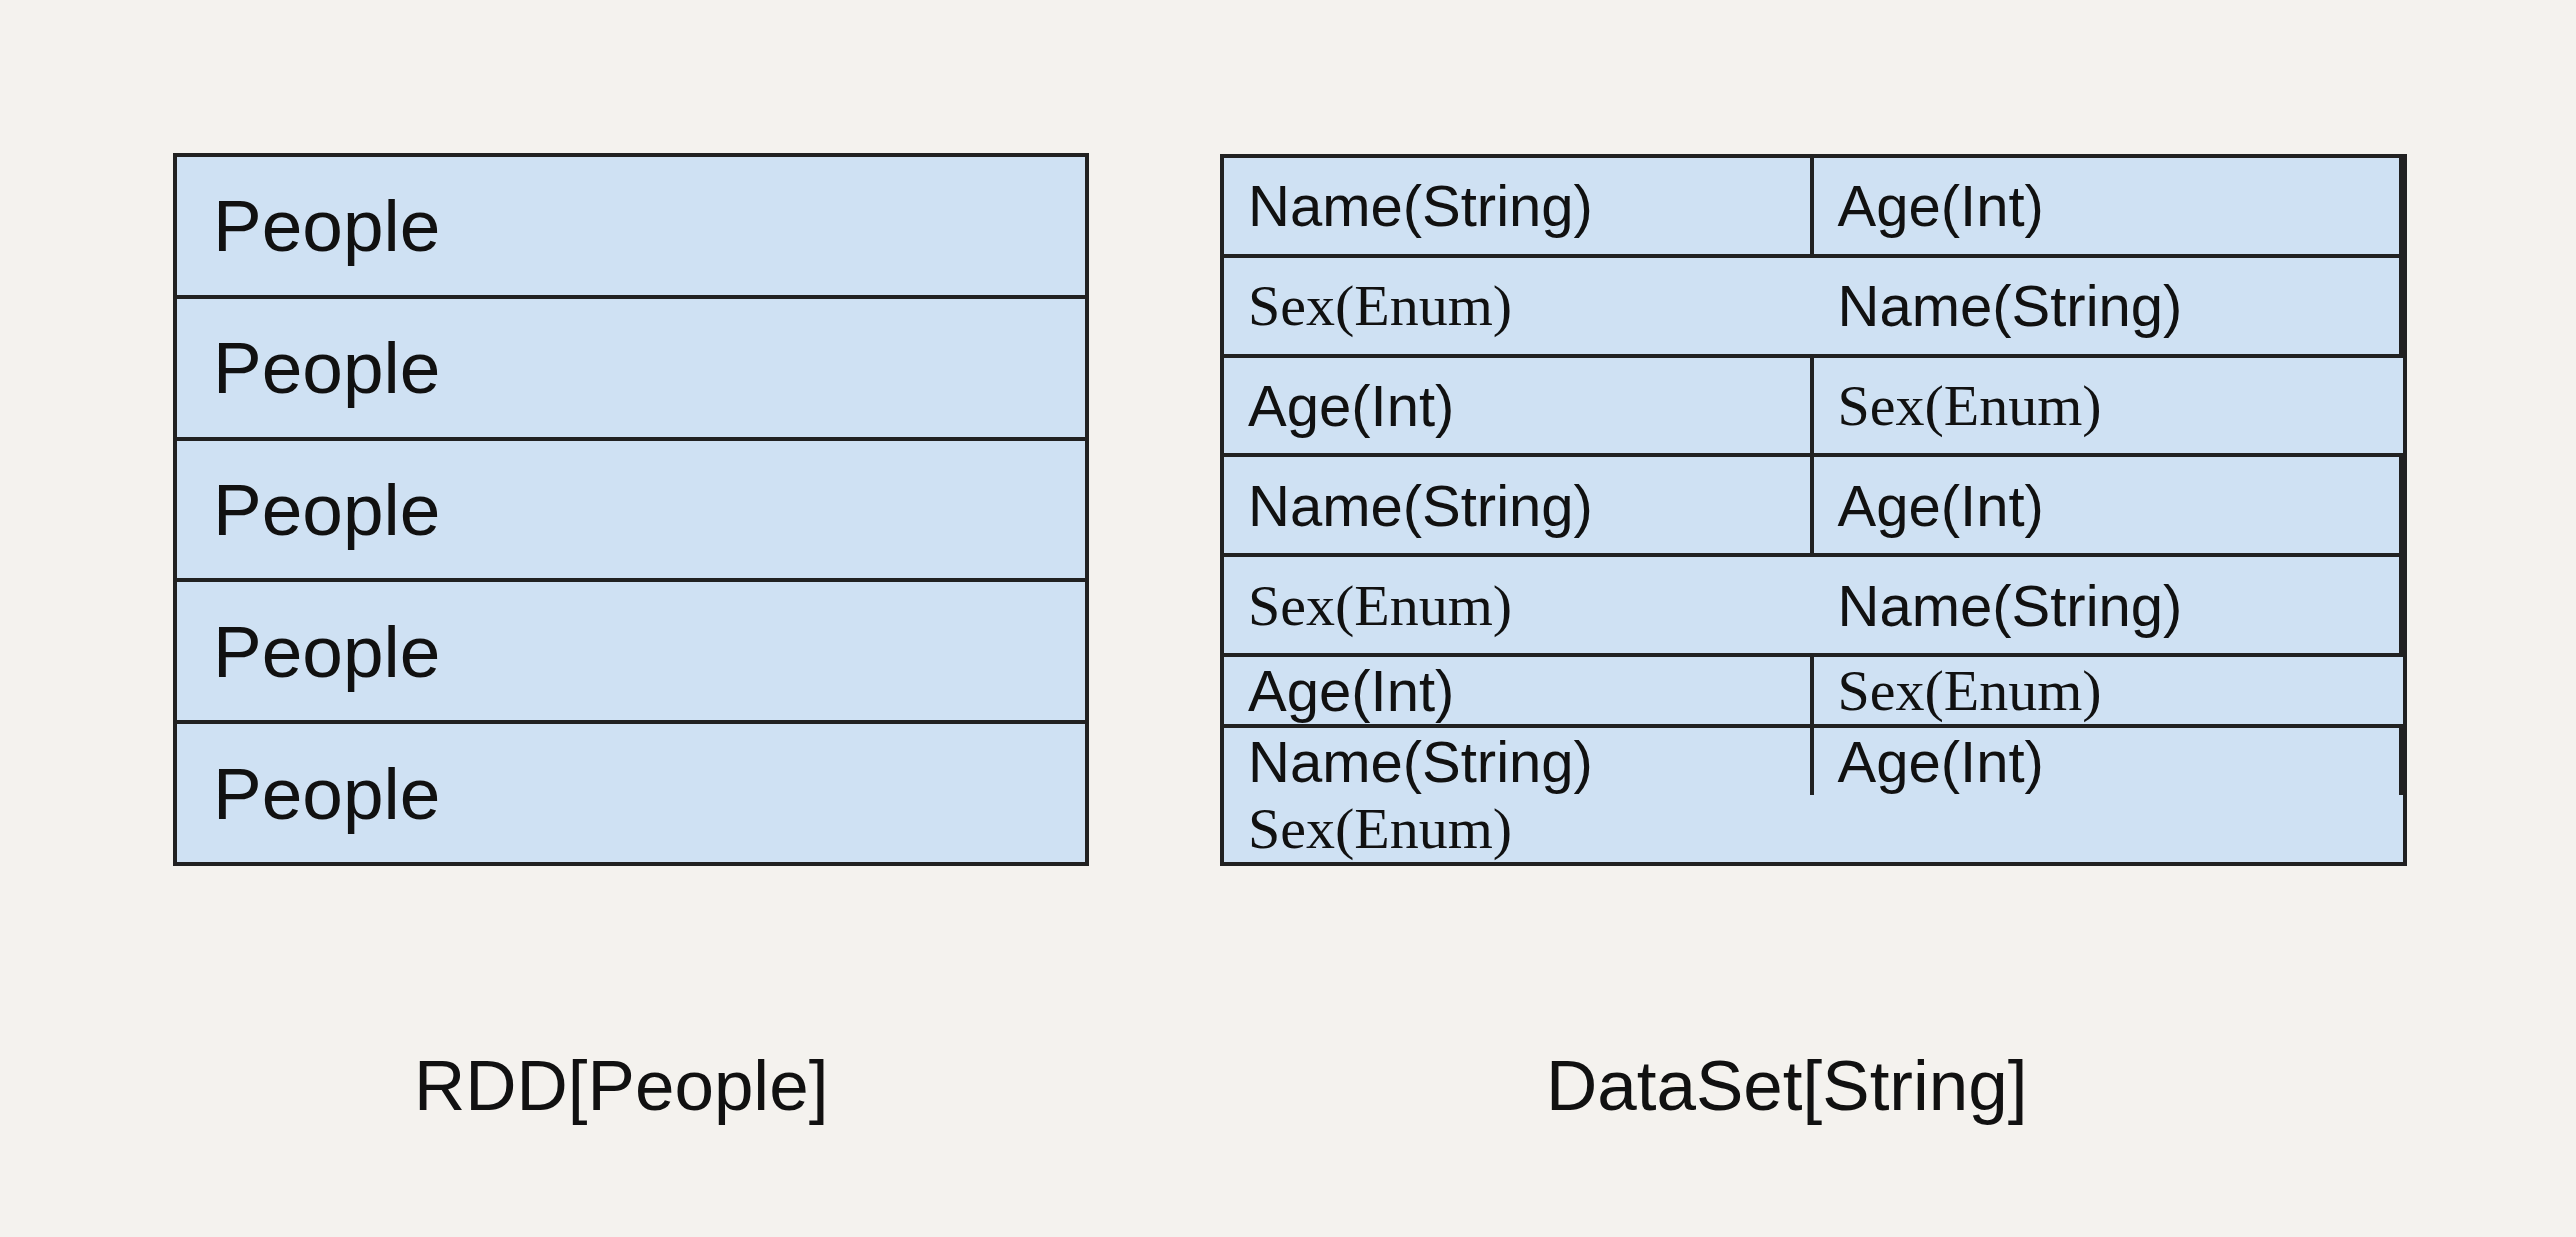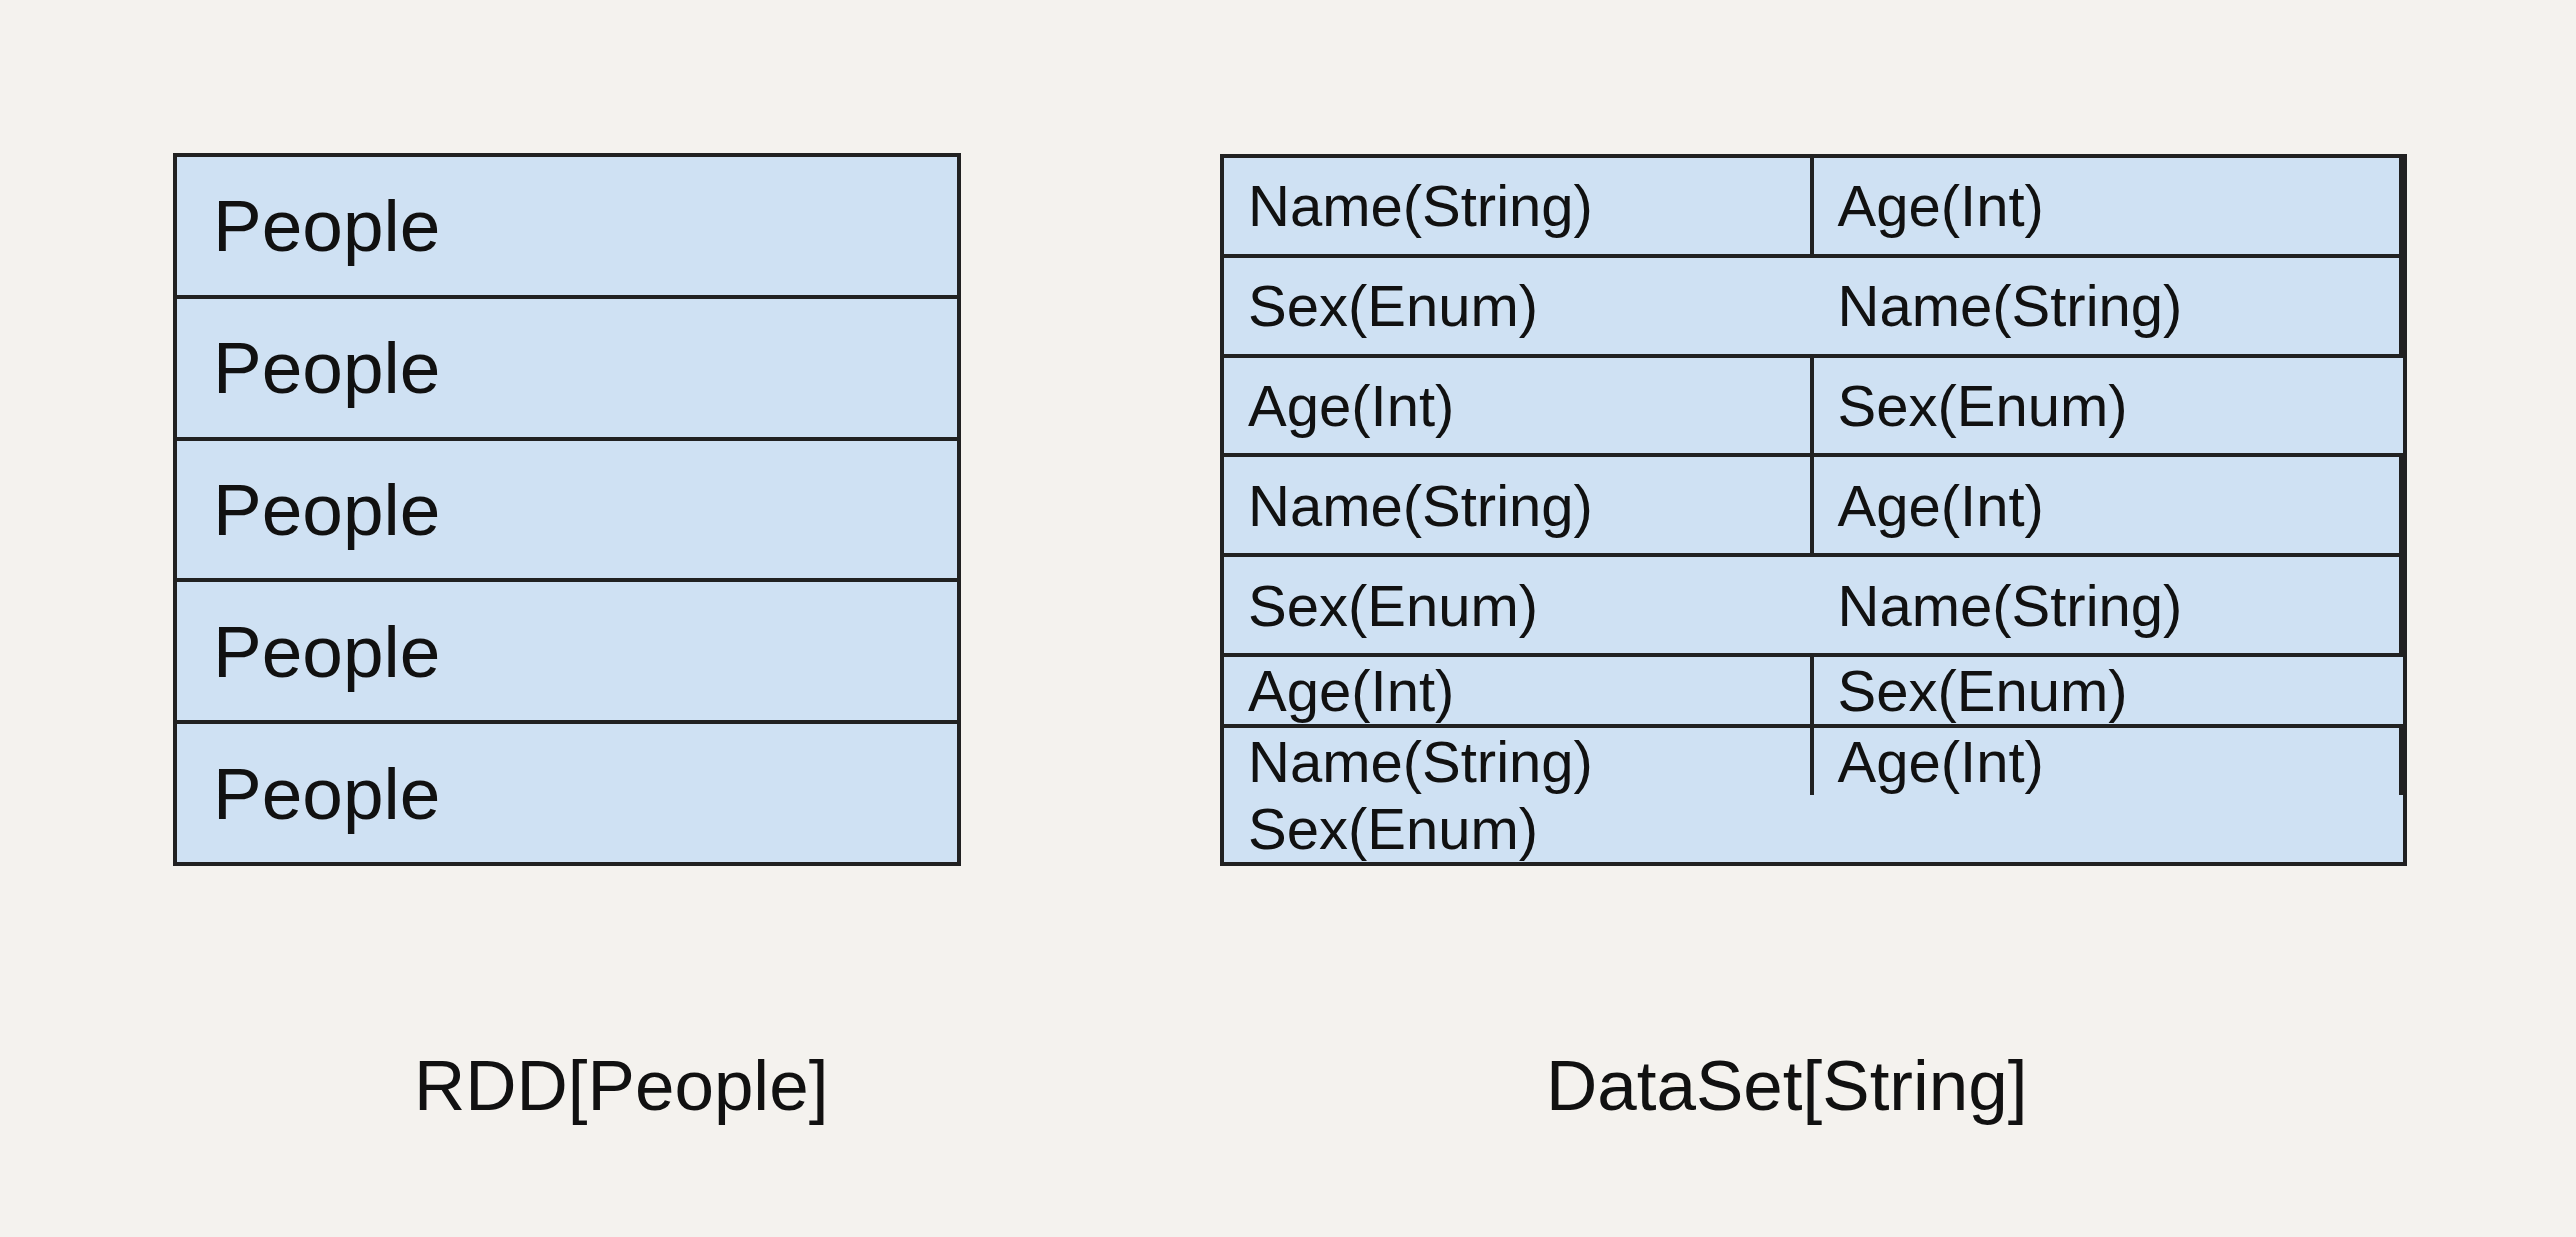"People" .rdd { width: 788px -> 916px }
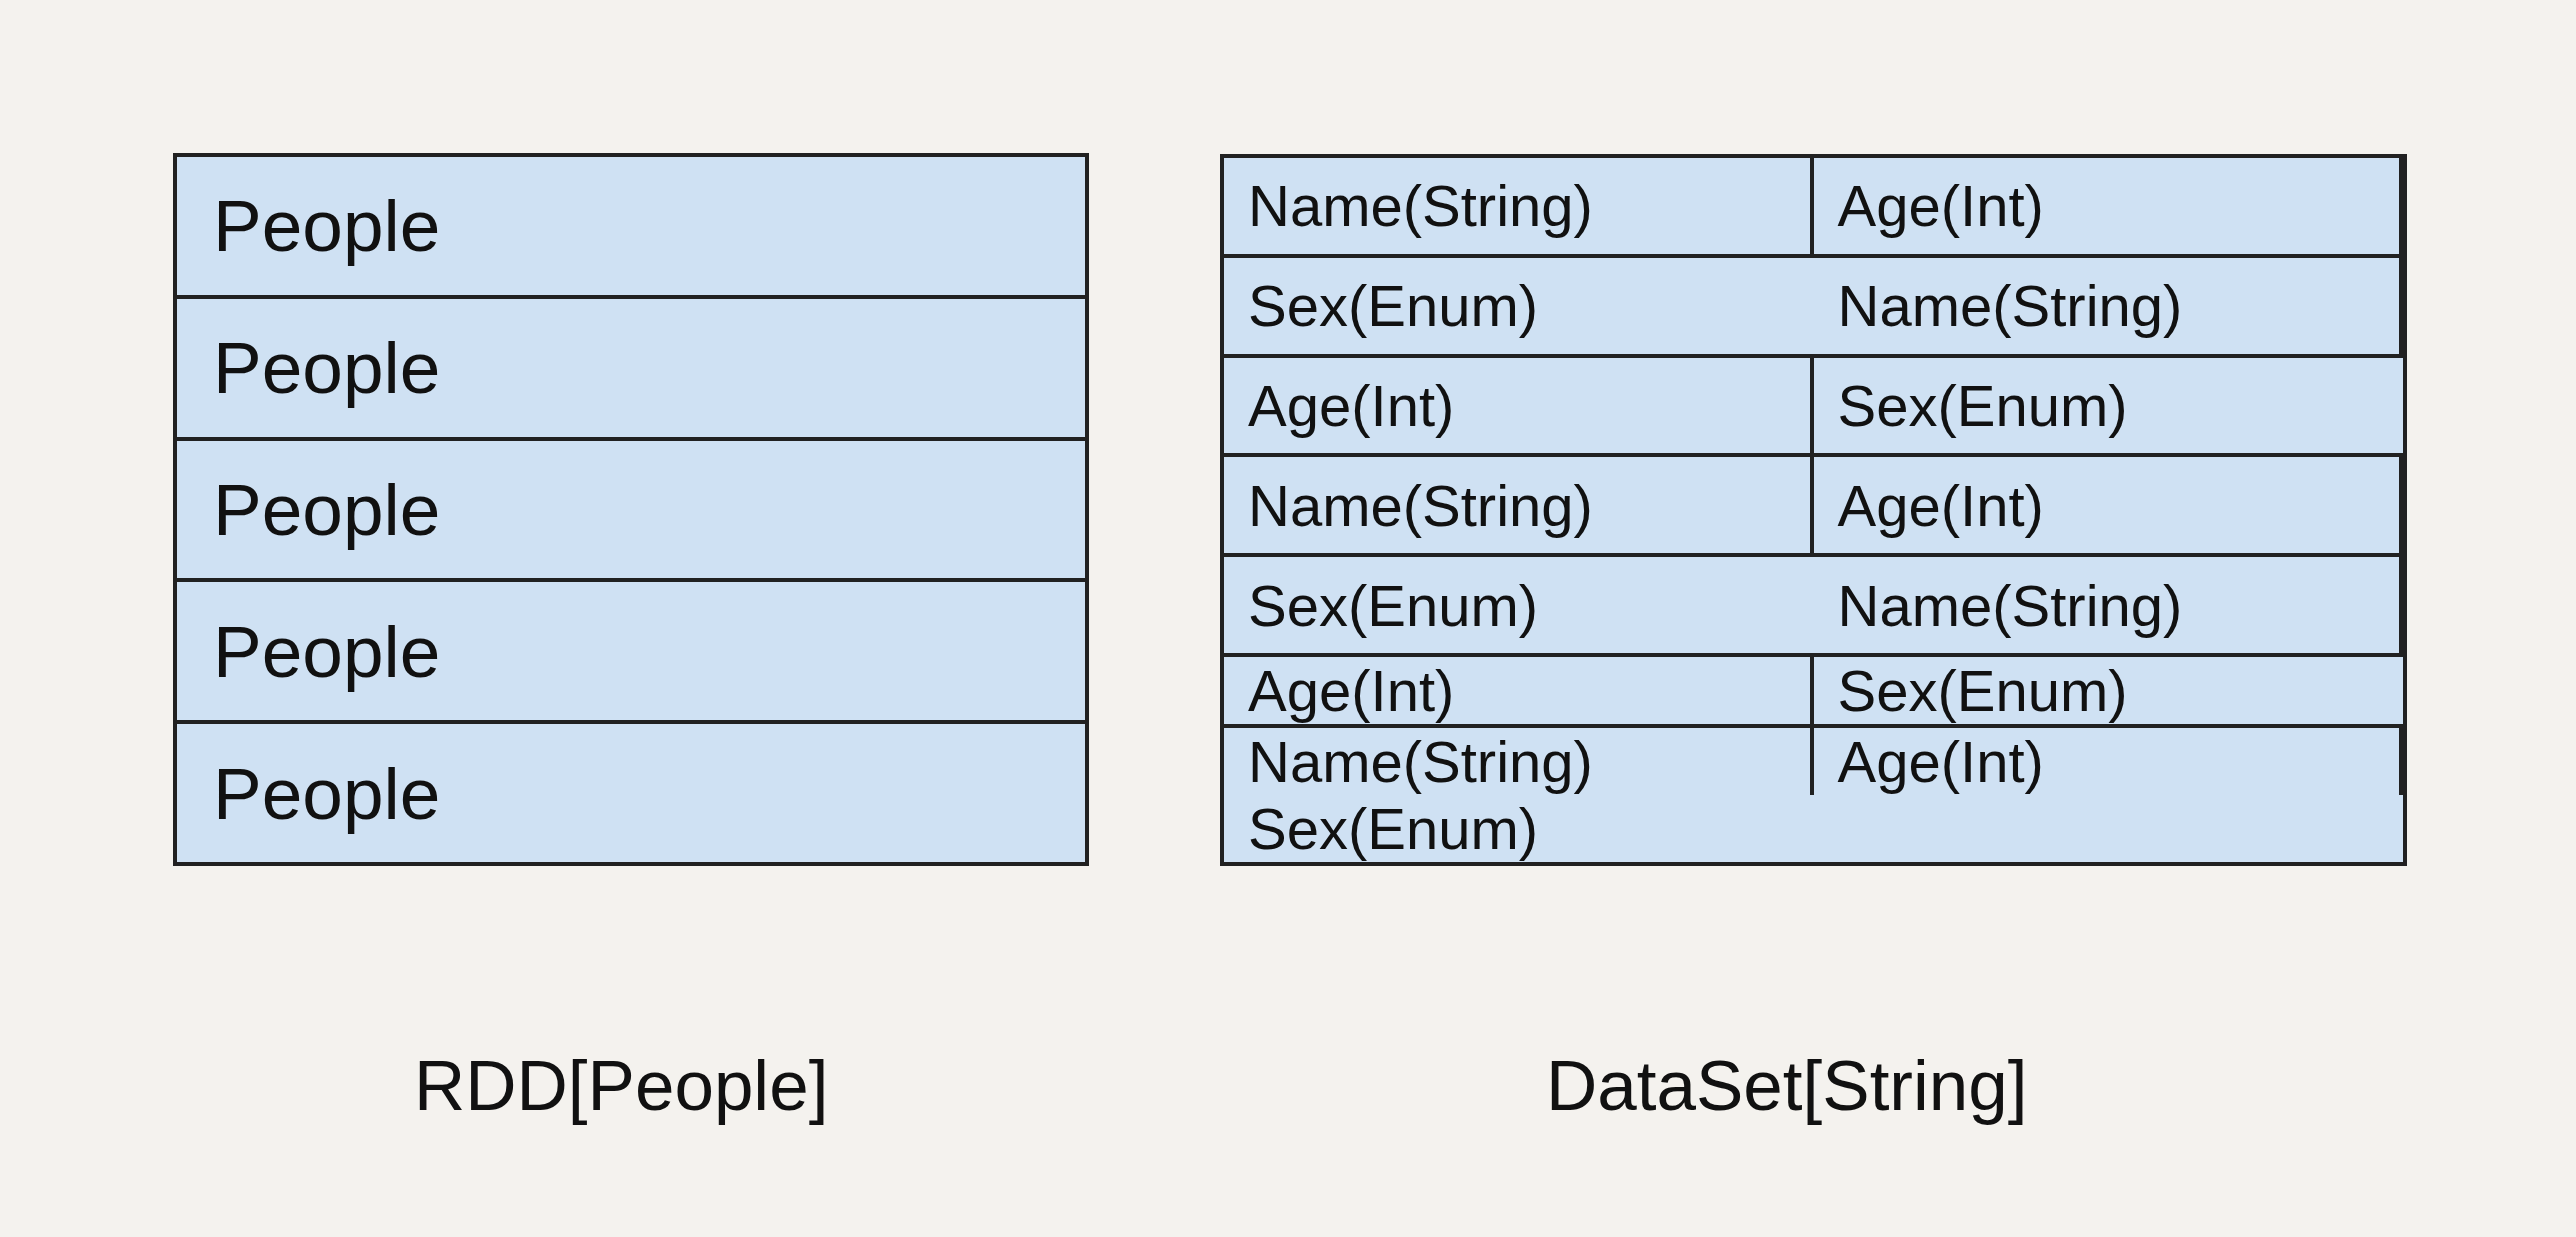"Sex(Enum)" .ds-cell:nth-child(3n) { font-family: none -> Liberation Serif, serif }
